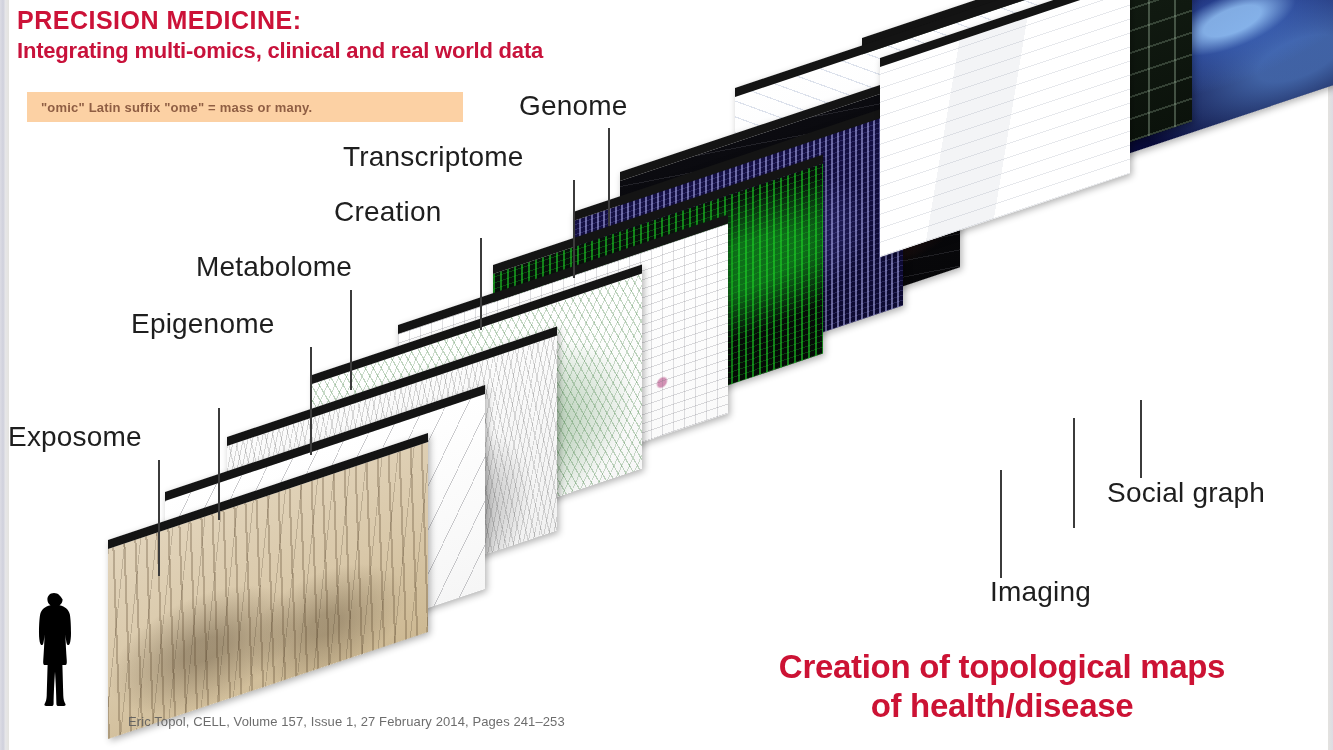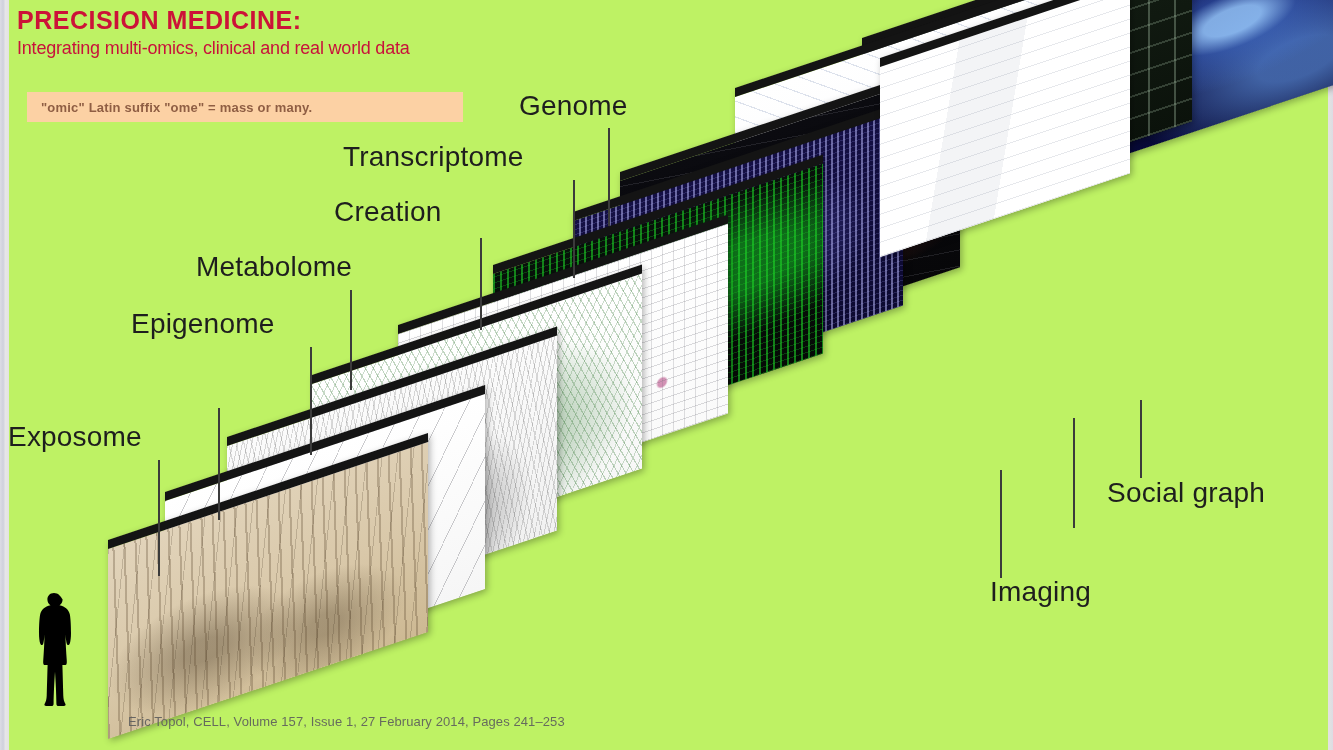"PRECISION MEDICINE:" #stage { background: #bef264 -> #ffffff }
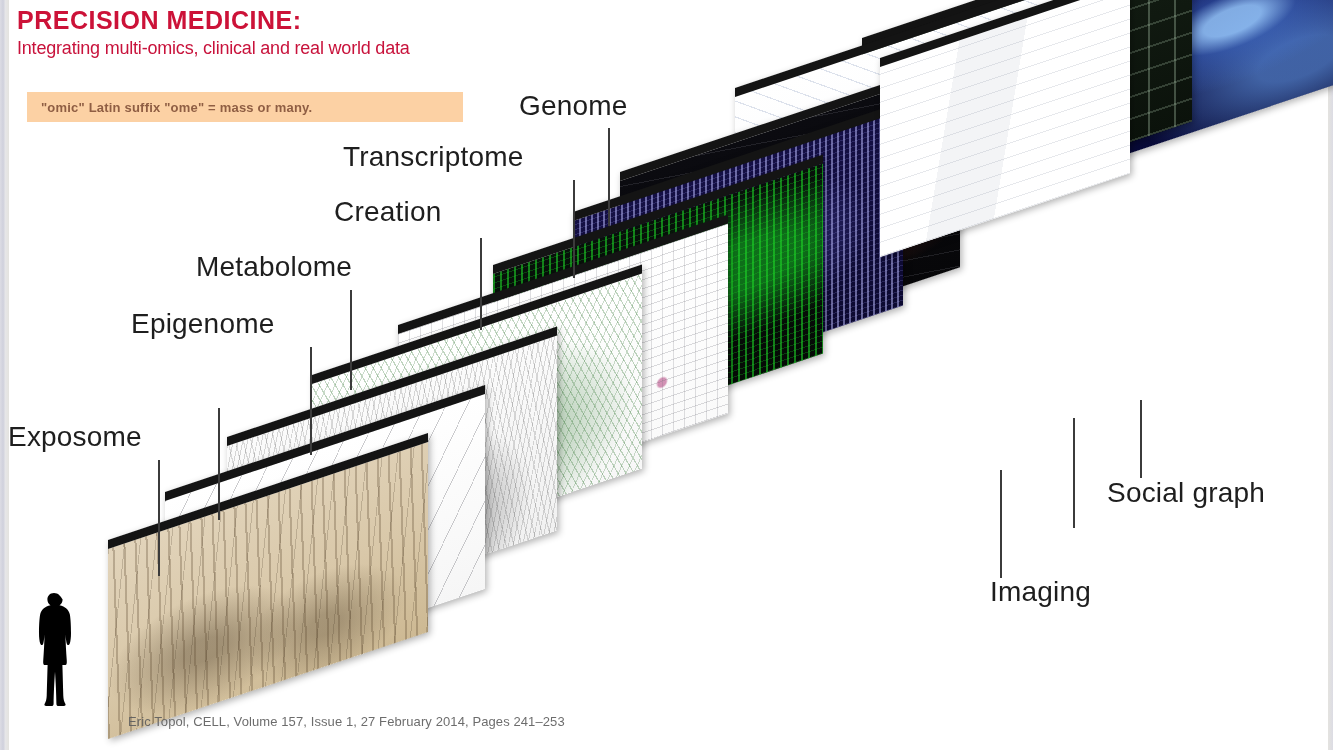"Integrating multi-omics, clinical and" .title-sub { font-size: 18px -> 22px; font-weight: normal -> bold }
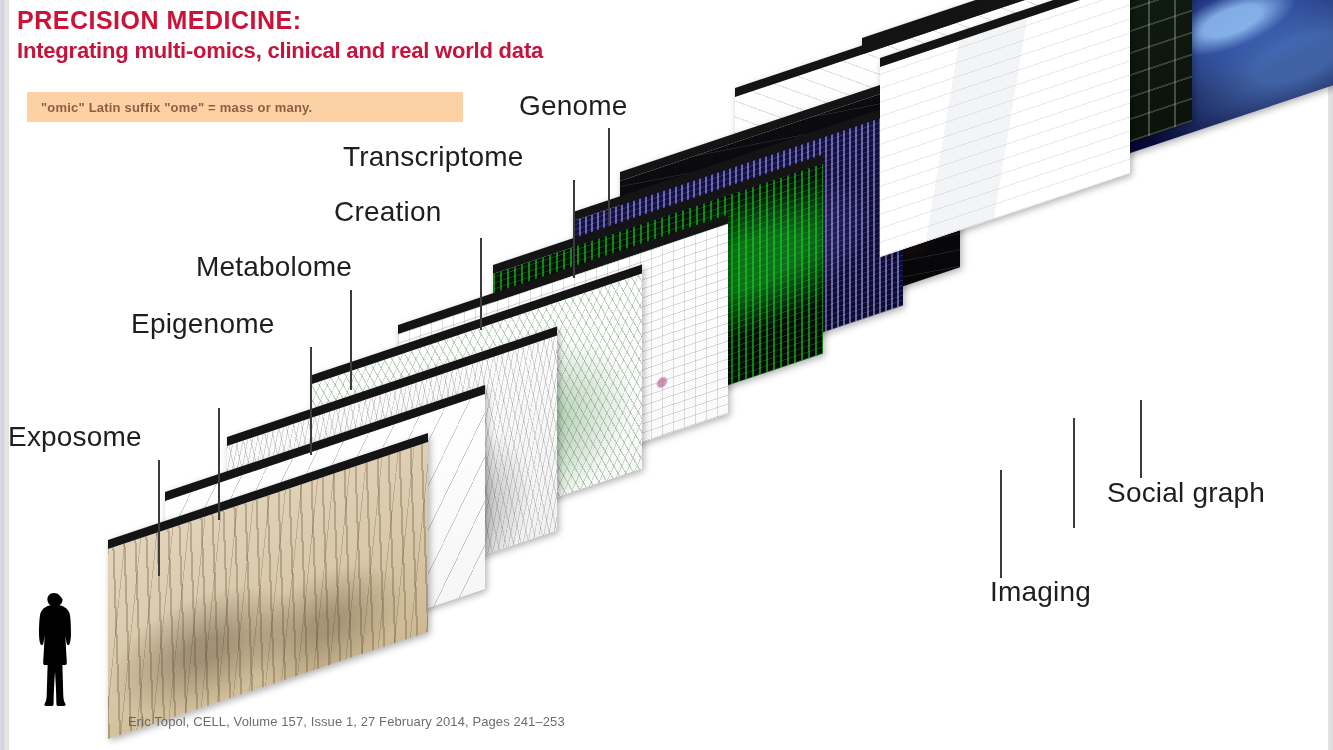"Creation of topological maps" div.tagline { html: none -> <div> <div>Creation of topological maps</div> <div>of health/disease</div> </div> }
